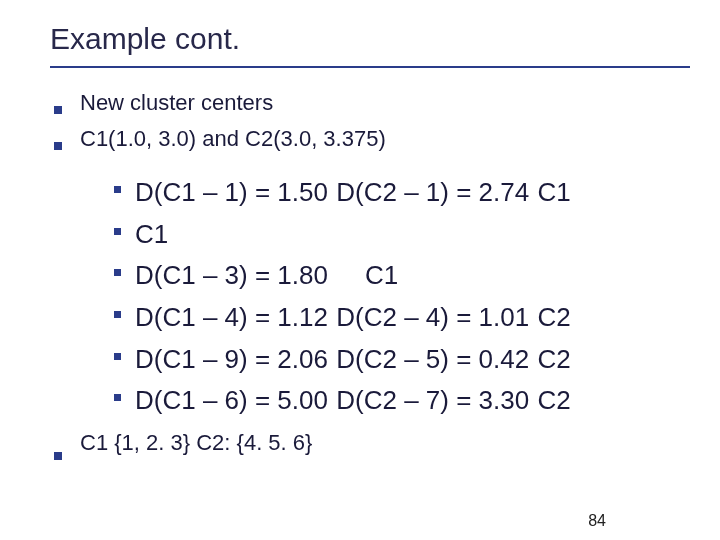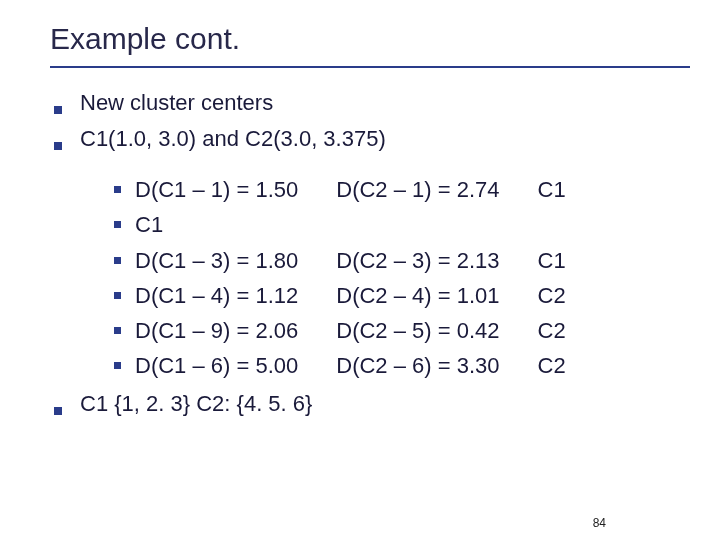"D(C1 – 1) = 1.50" .tbl { font-size: 22px -> 26px }
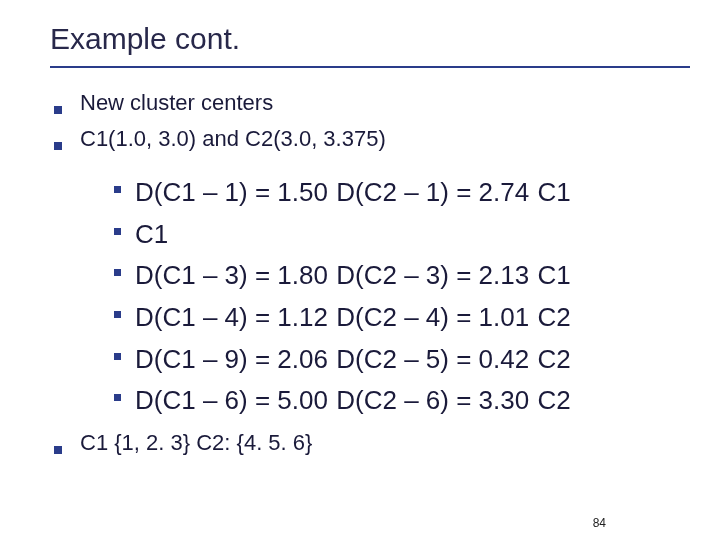"D(C2 – 3) = 2.13" span.c2 { html: <span>D(C2 – 3) = 2.13</span> -> none }
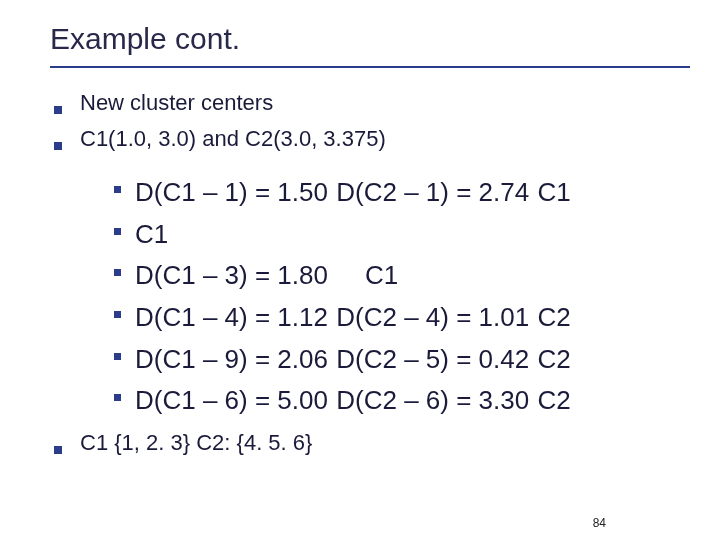"D(C2 – 6) = 3.30" span.c2 { text: 6 -> 7 }
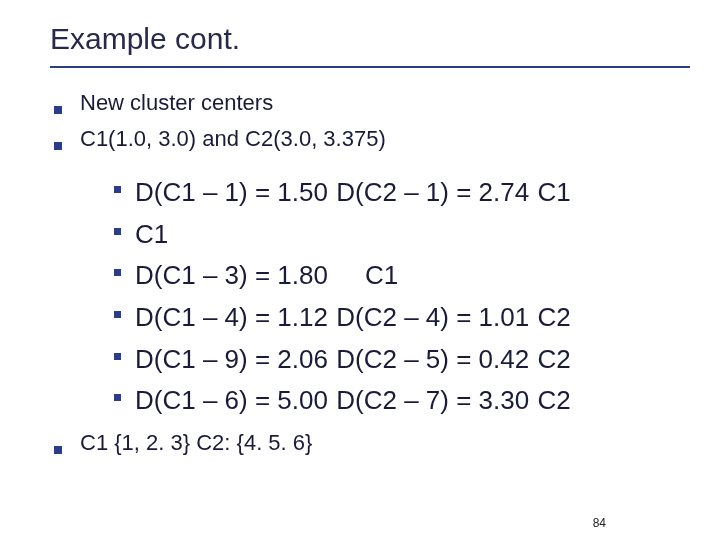"C1 {1, 2. 3} C2:" .summary { align-items: center -> flex-end }
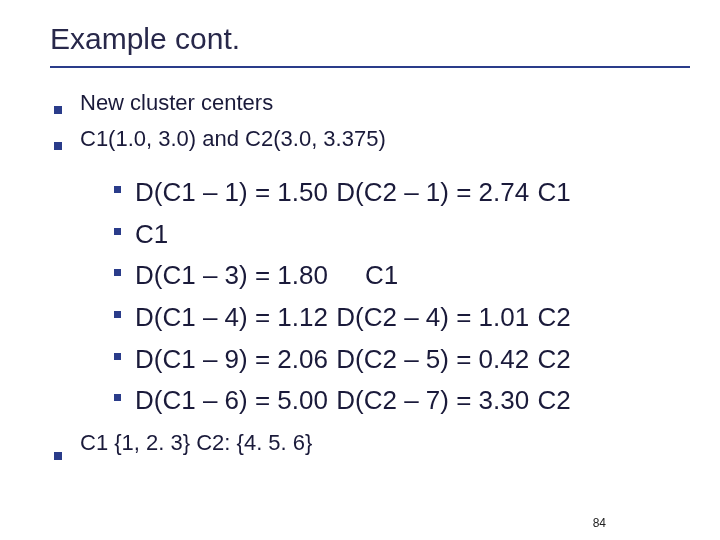"84" .pagenum { font-size: 12px -> 16px }
